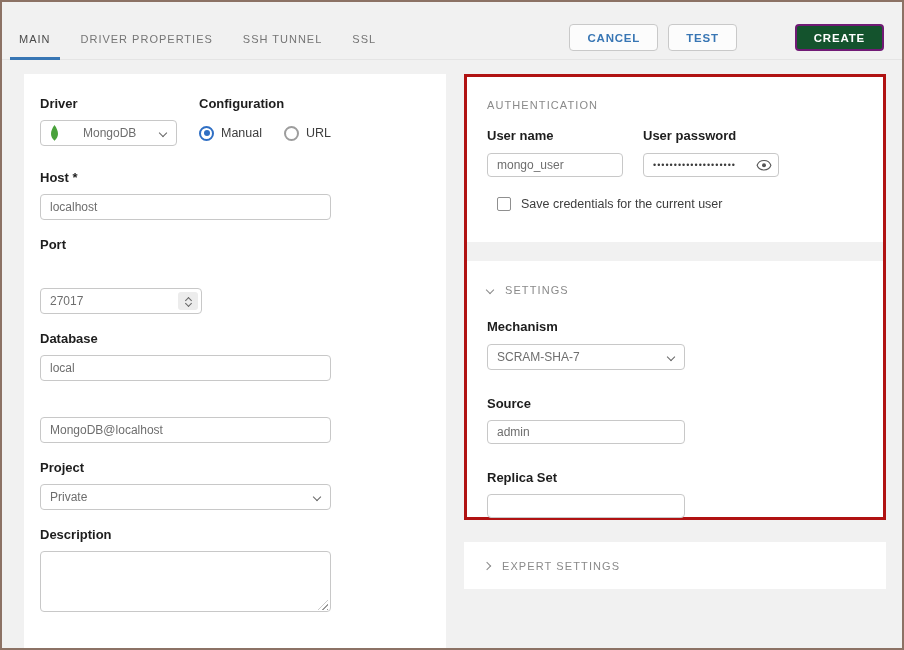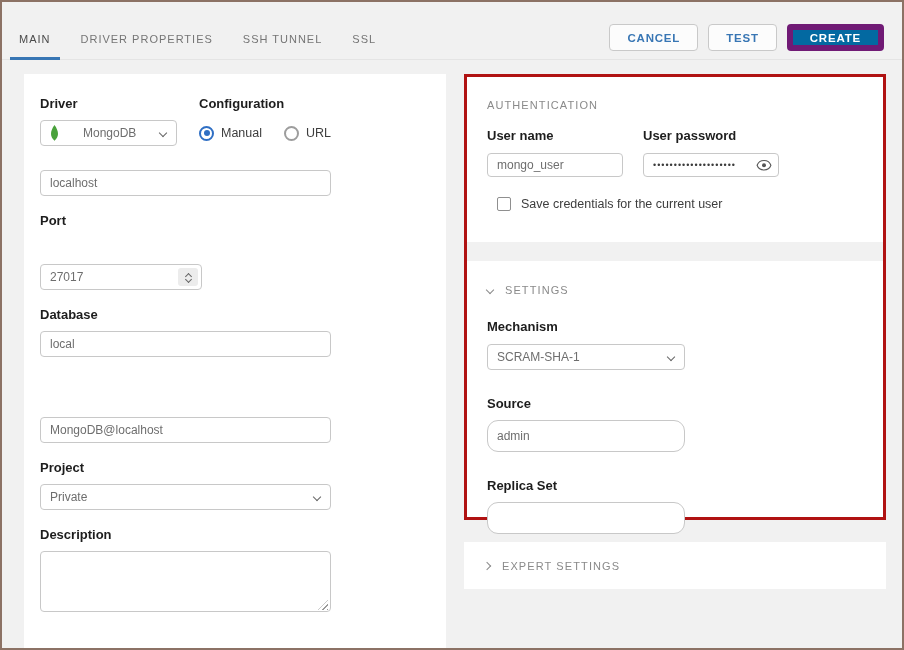"CREATE" .btn.primary { background: #0369a1 -> #14532d; border: 6px solid #701a75 -> 2px solid #701a75; margin-left: none -> 48px }
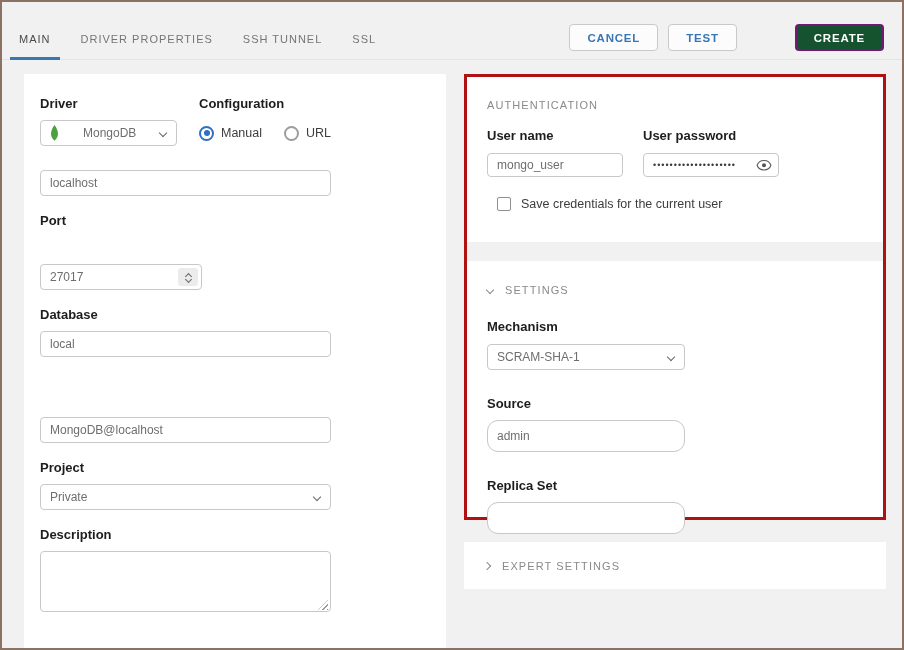"Host *" div.field-label { html: none -> <div>Host *</div> }
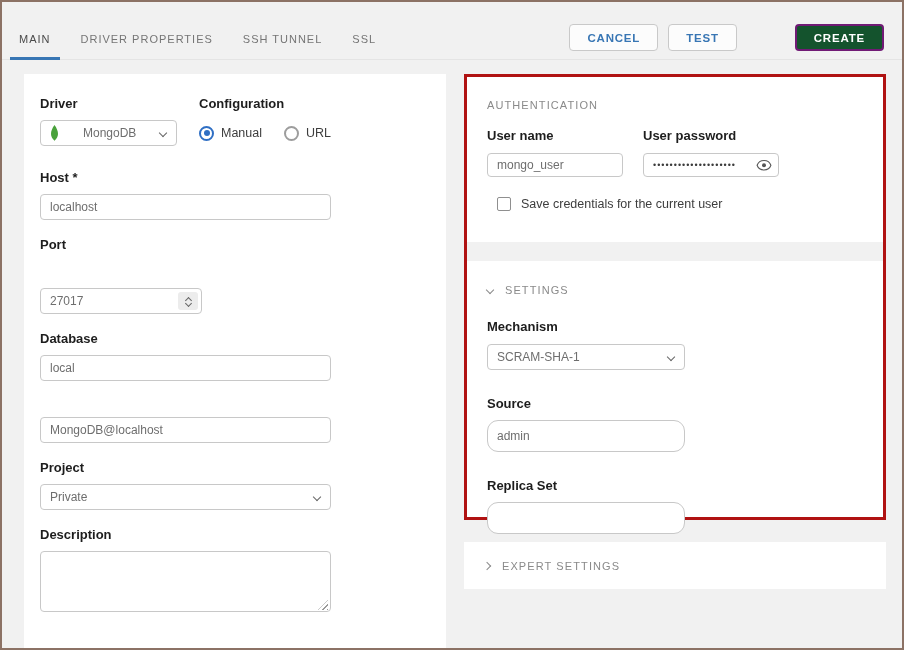"SCRAM-SHA-1" span { text: SCRAM-SHA-1 -> SCRAM-SHA-7 }
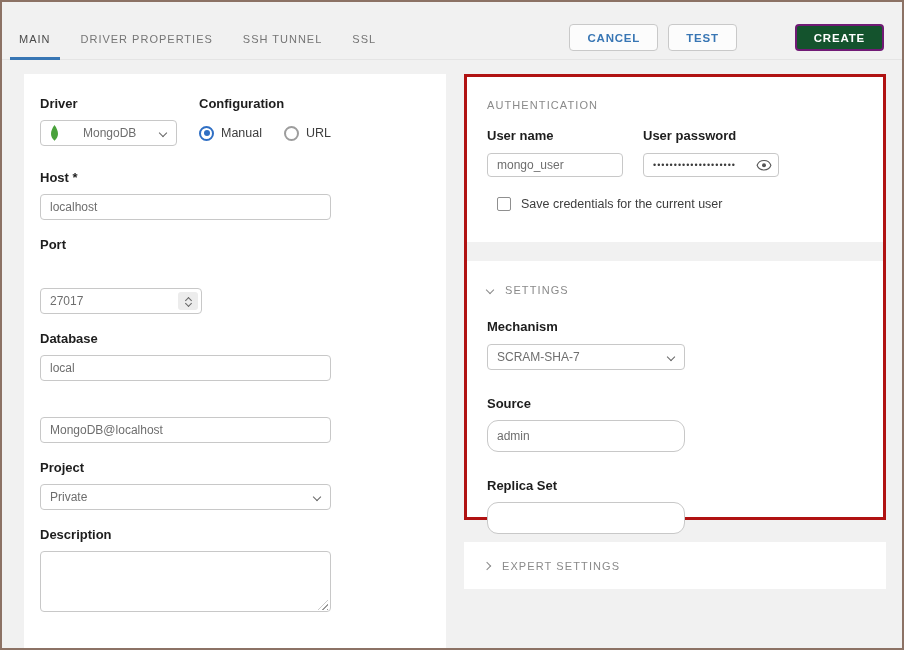"admin" .in-198 { border-radius: 11px -> none; height: 32px -> 24px }
